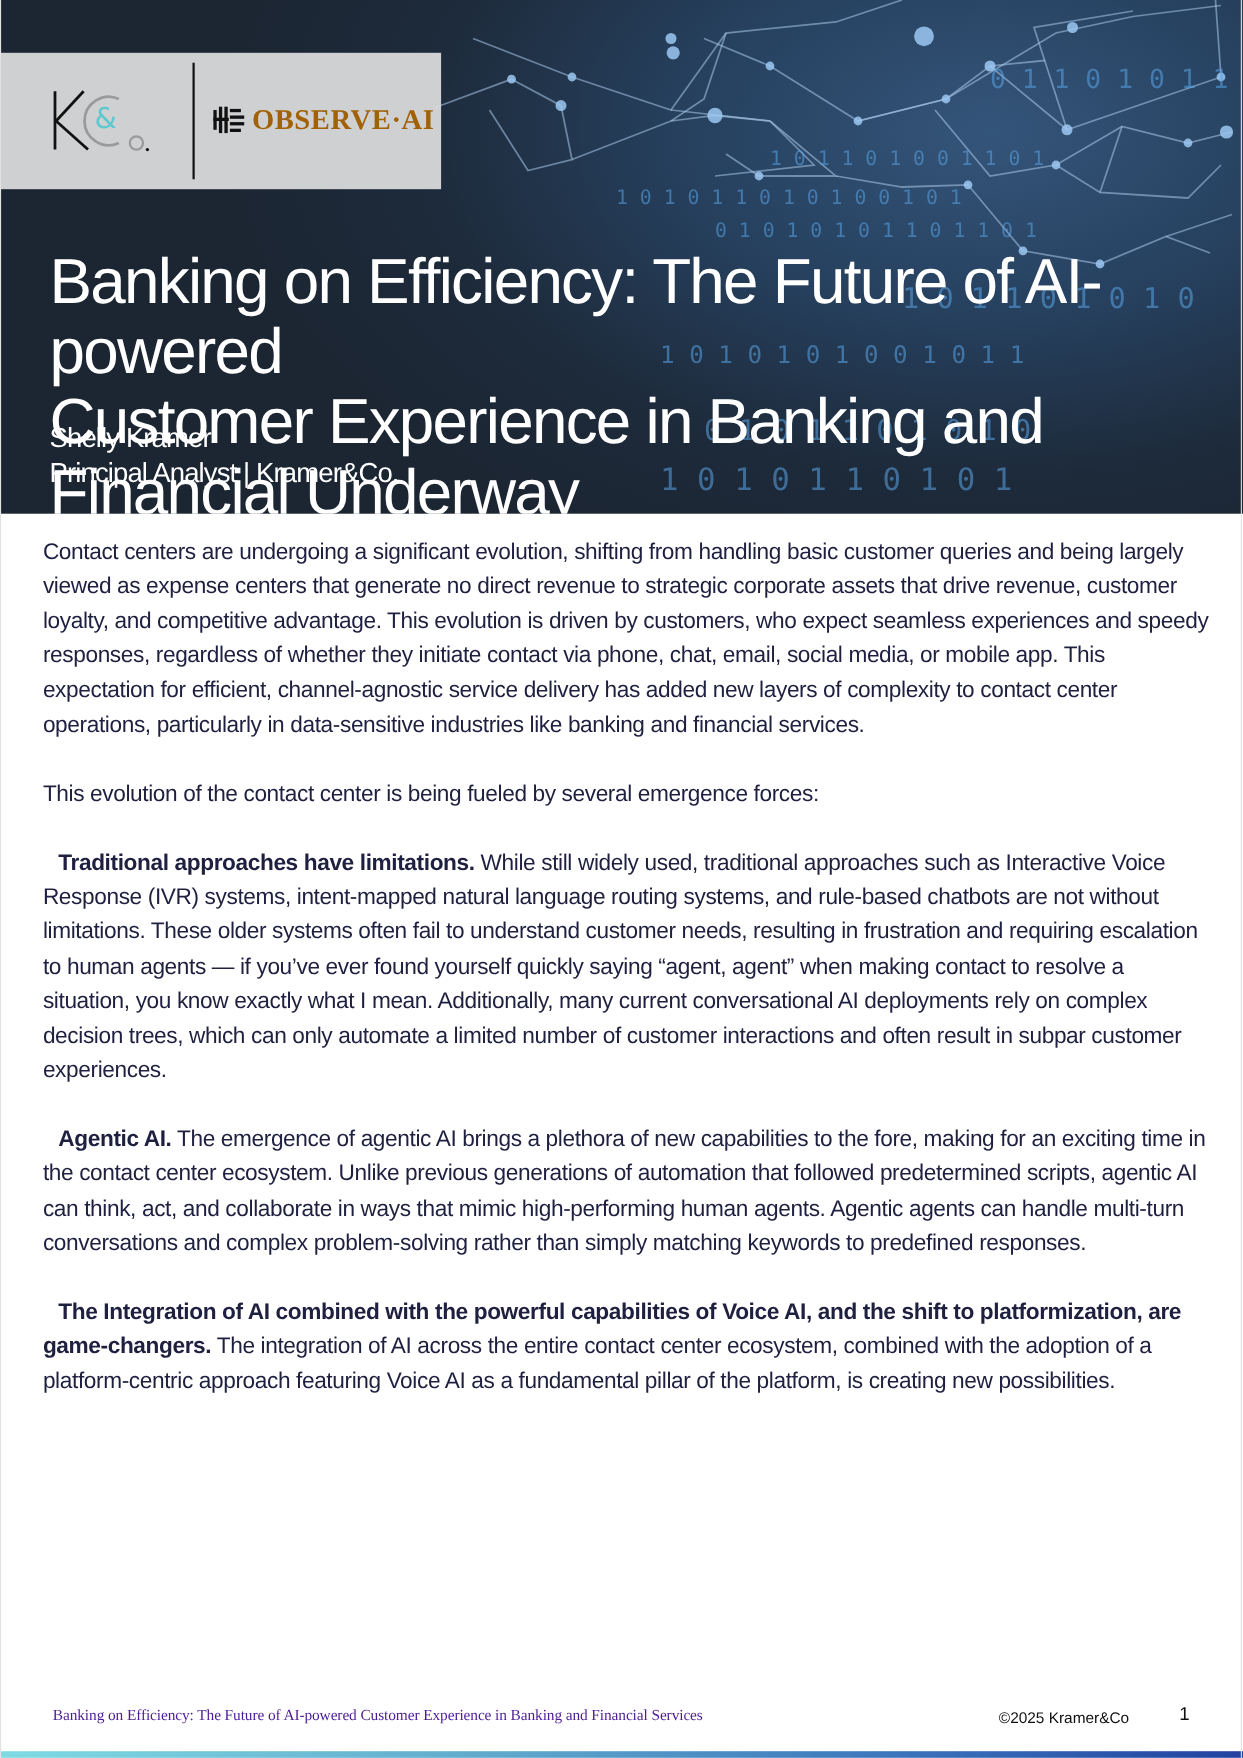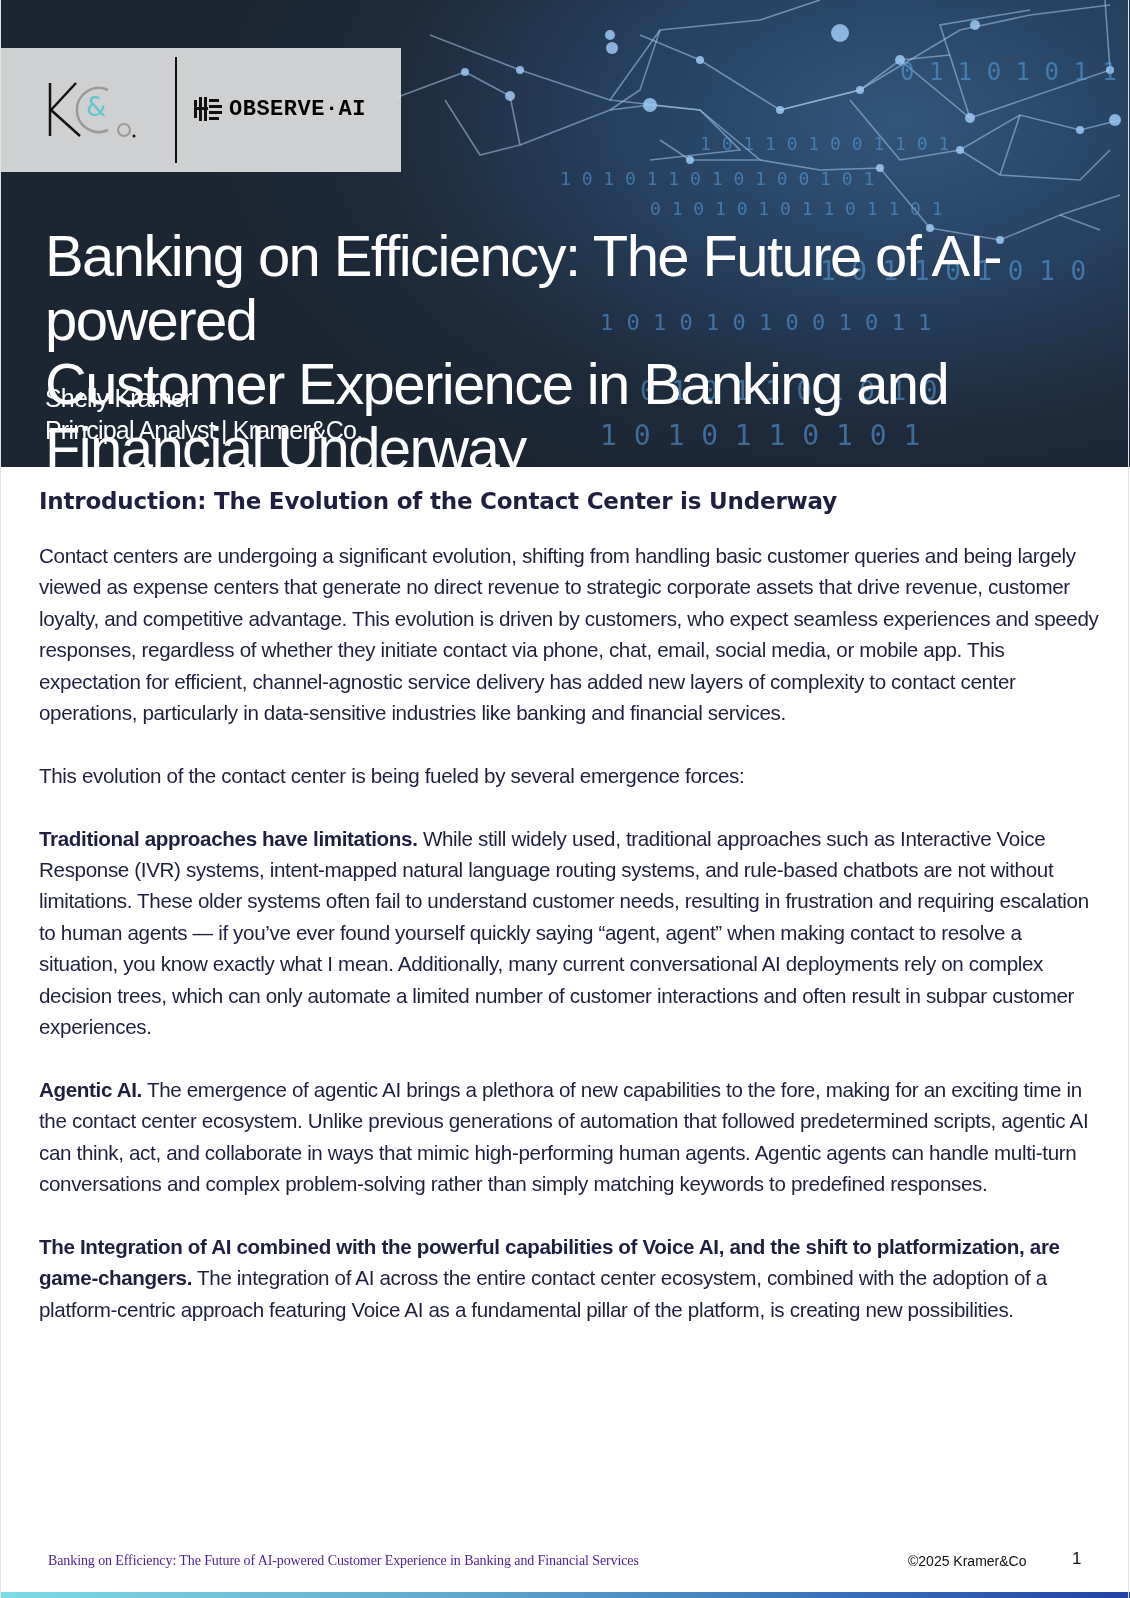"OBSERVE·AI" .observe-text { color: #000000 -> #a16207; font-family: Liberation Mono, monospace -> Liberation Serif, serif; font-size: 22px -> 26px }
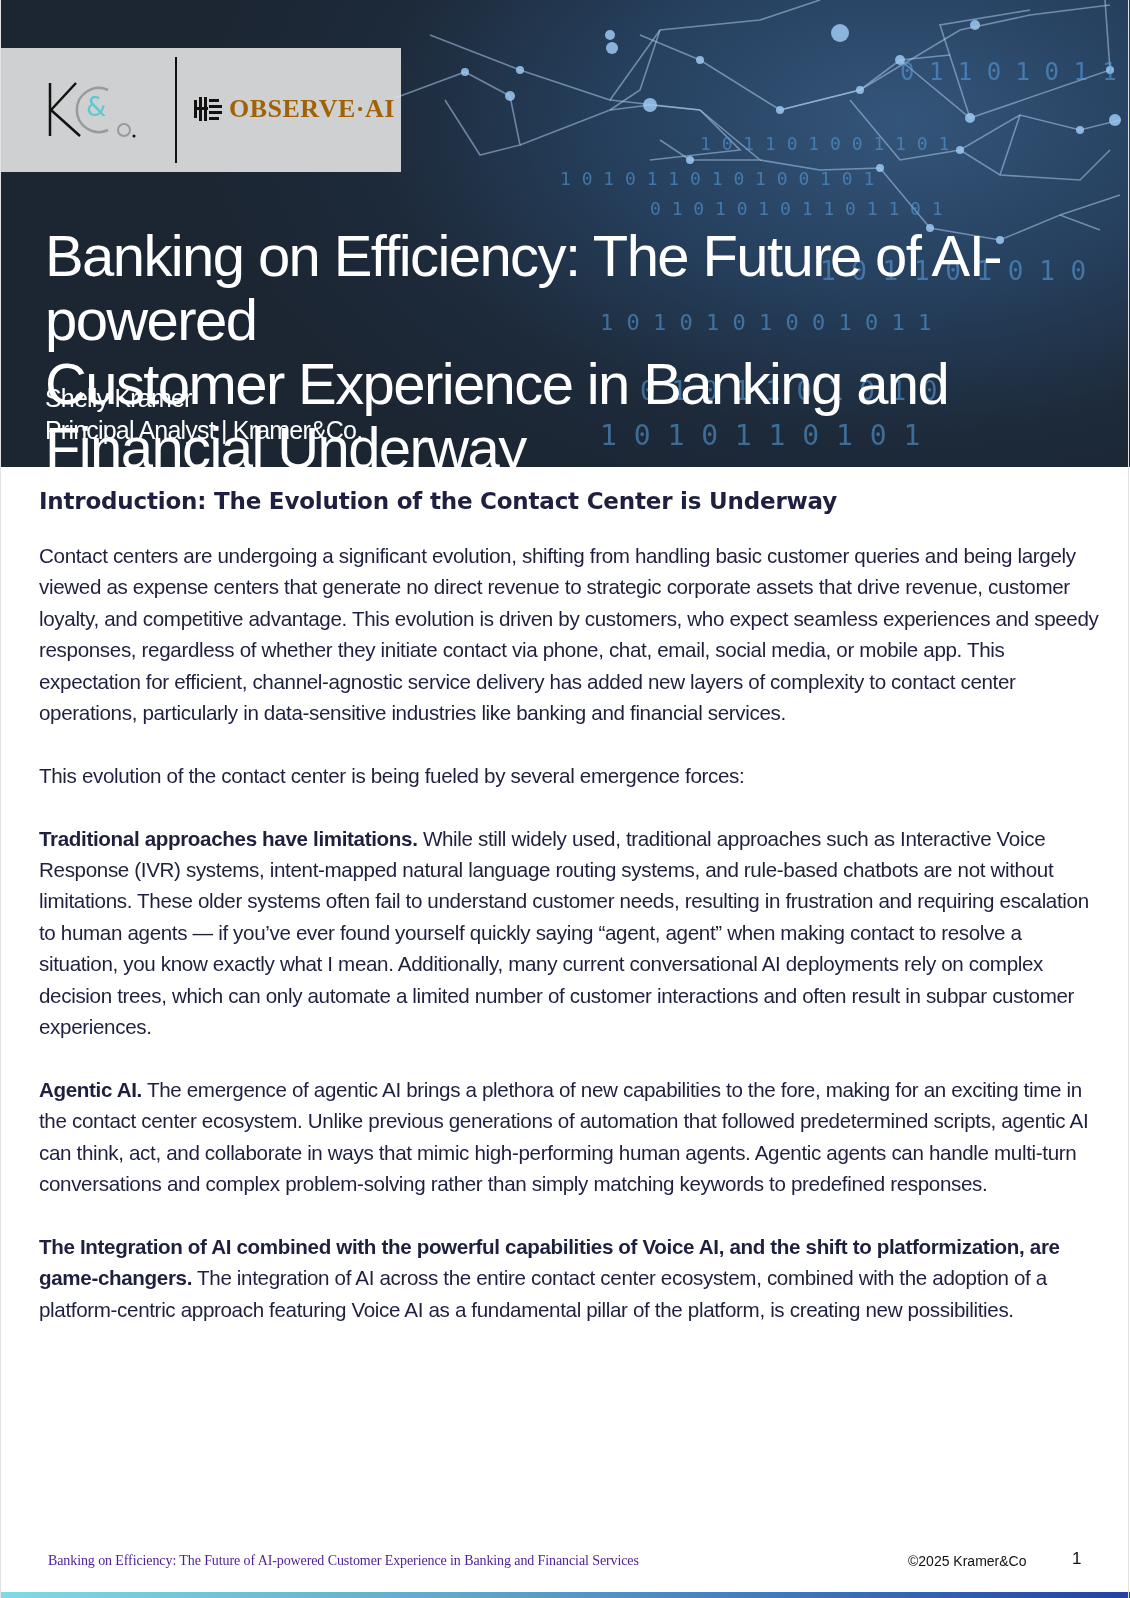"Introduction: The Evolution of the" h2.section-heading { html: <h2>Introduction: The Evolution of the Contact Center is Underway</h2> -> none }
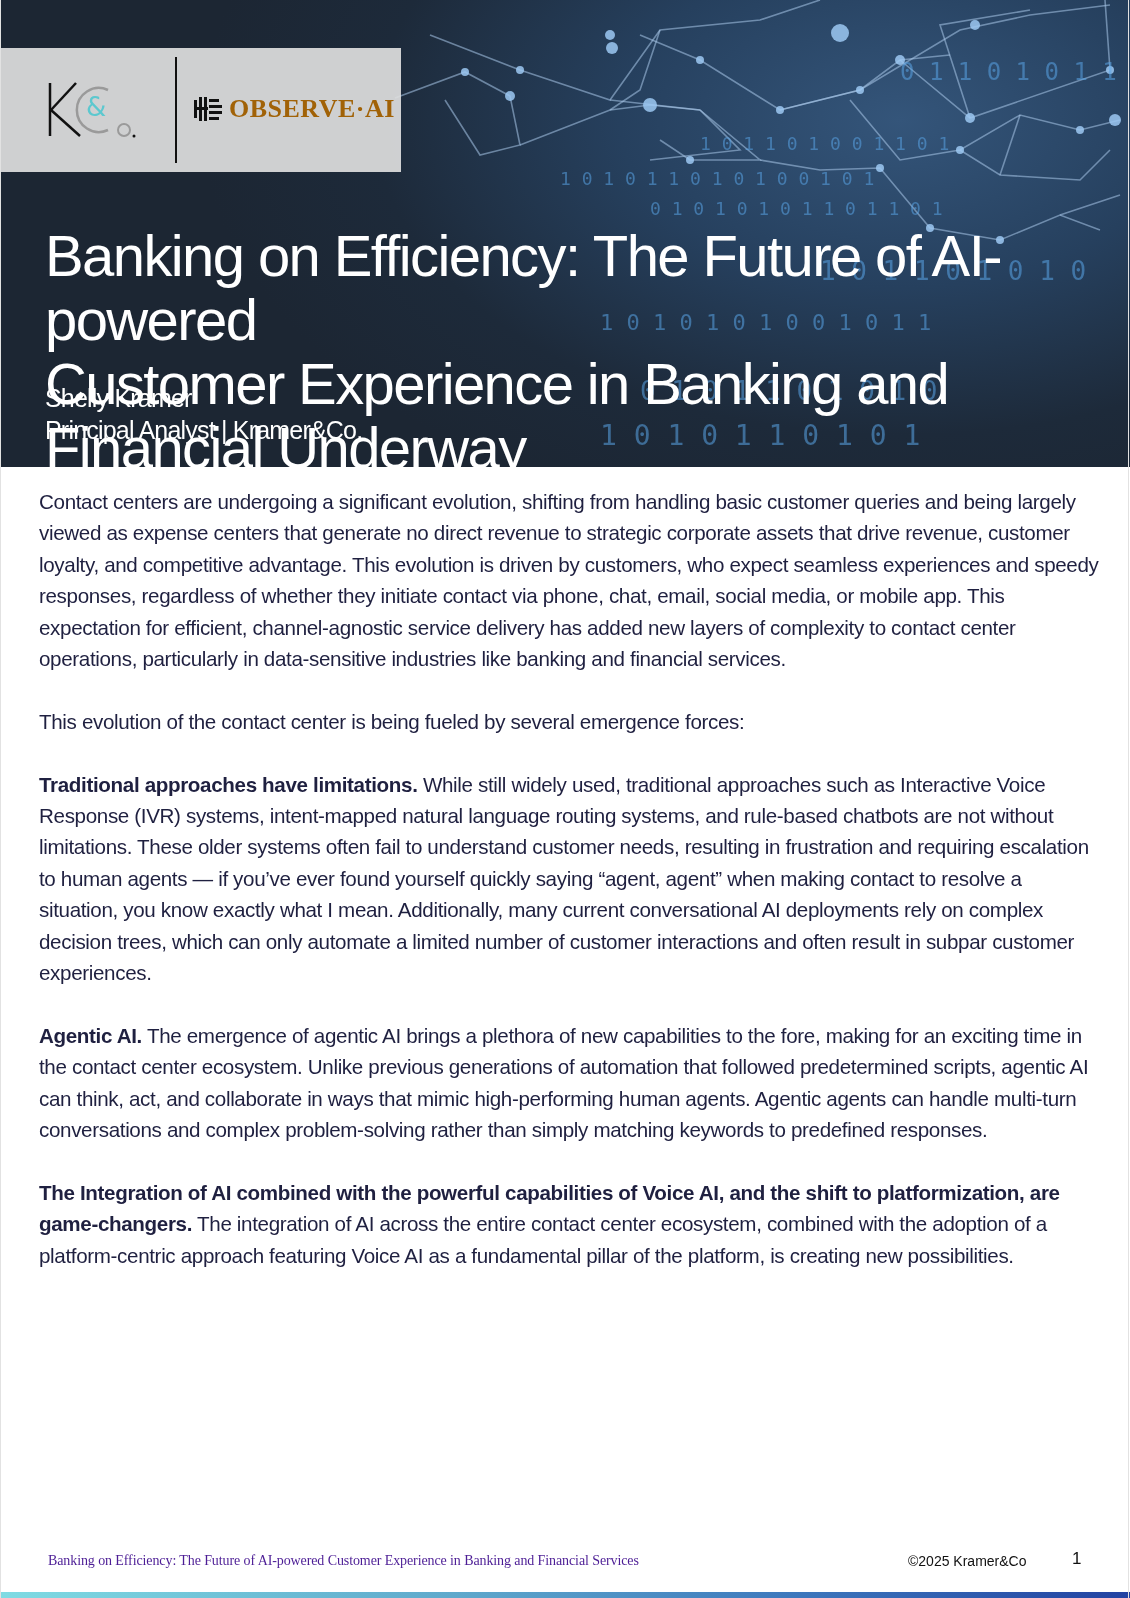"Traditional approaches have limitations." .para b { margin-left: none -> 14px }
